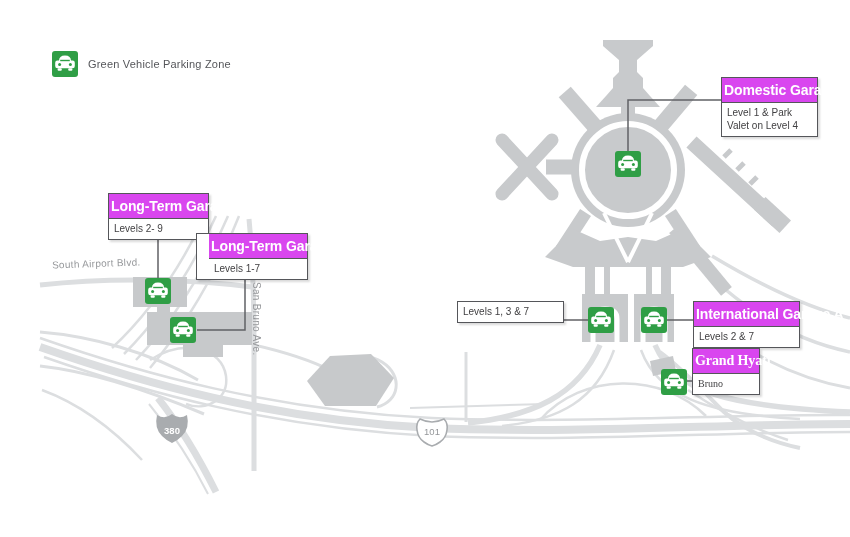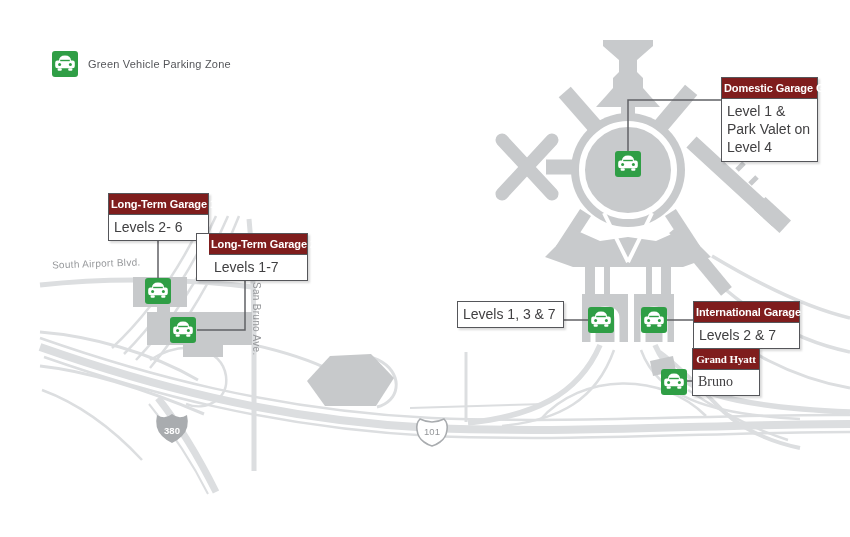"Domestic Garage G" .callout .hd { background: #7f1d1d -> #d946ef; font-size: 11px -> 14px }
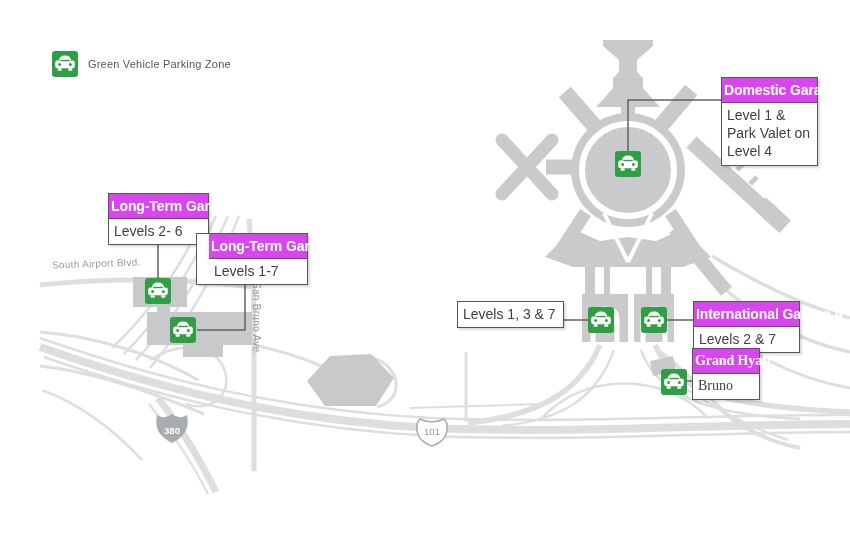"Level 1 & Park Valet" .callout .bd { font-size: 14px -> 10px }
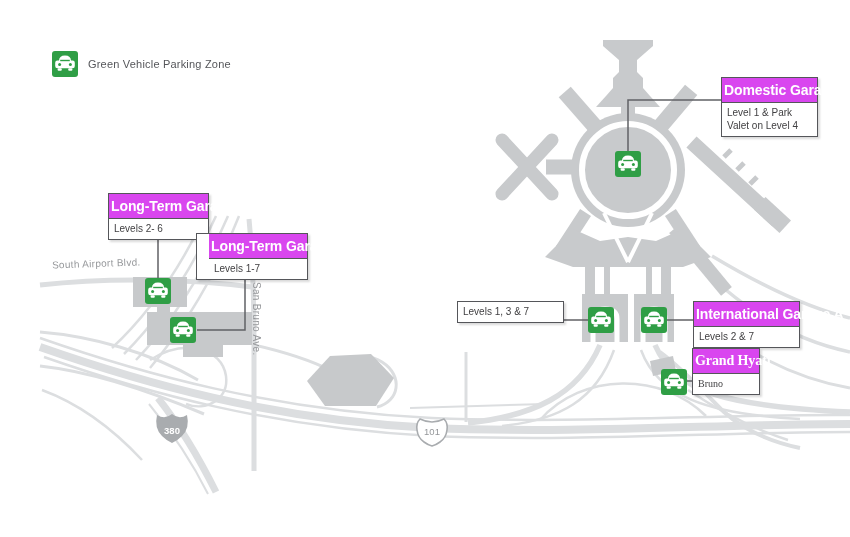"Levels 2- 6" div.bd { text: 6 -> 9 }
